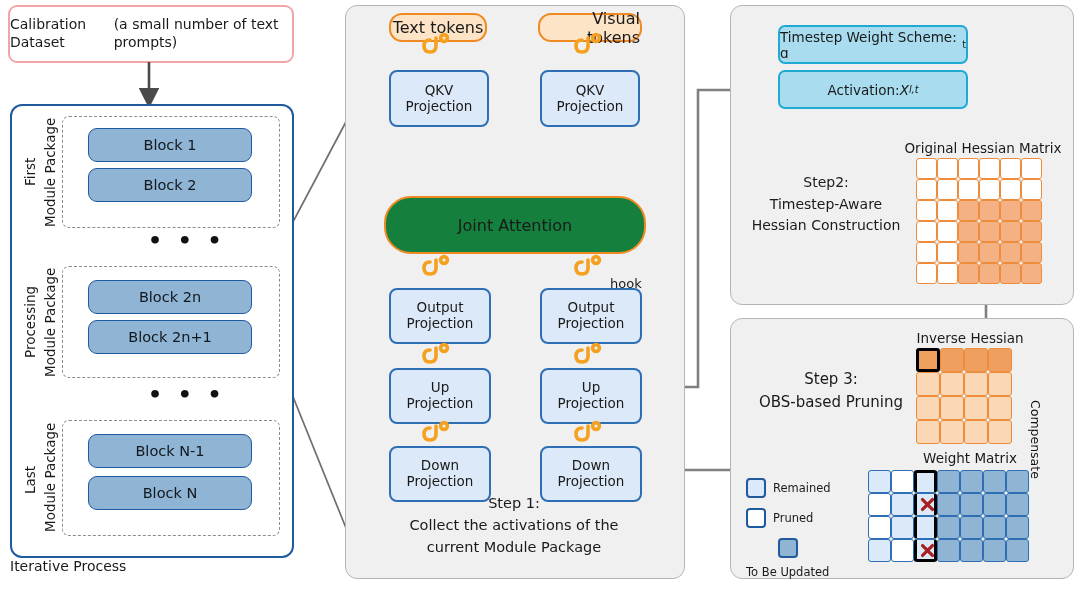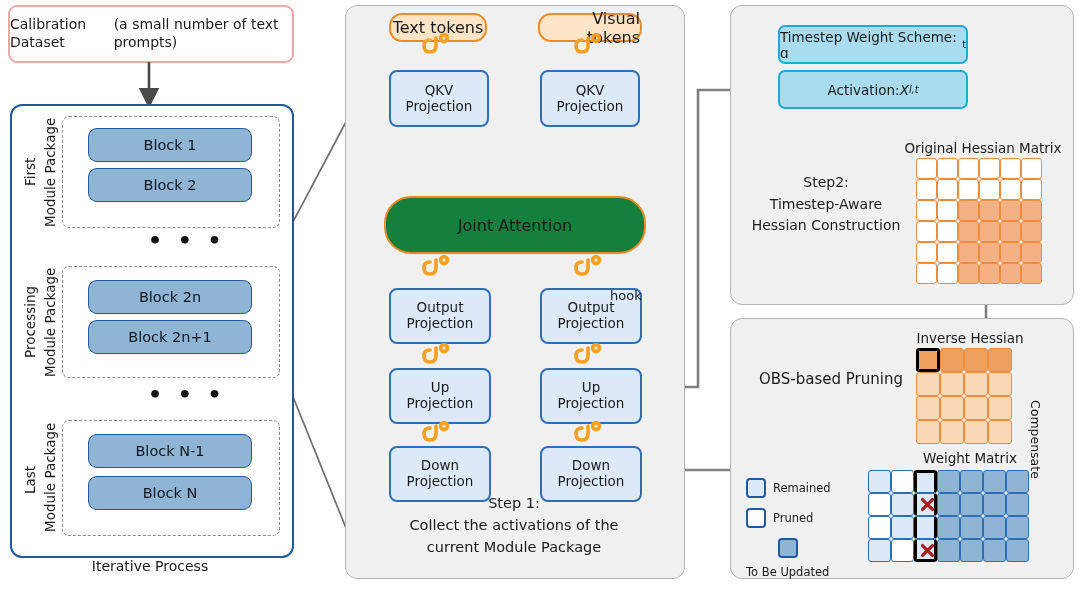"hook" #hook-label { top: 288px -> 276px }
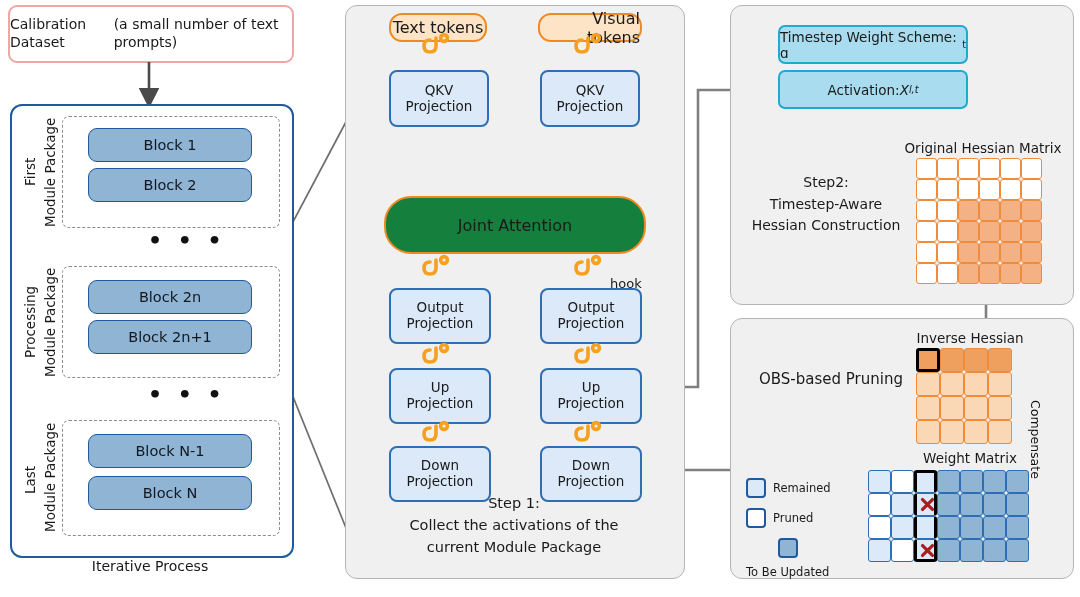"Step 3:" div { html: none -> <div>Step 3:</div> }
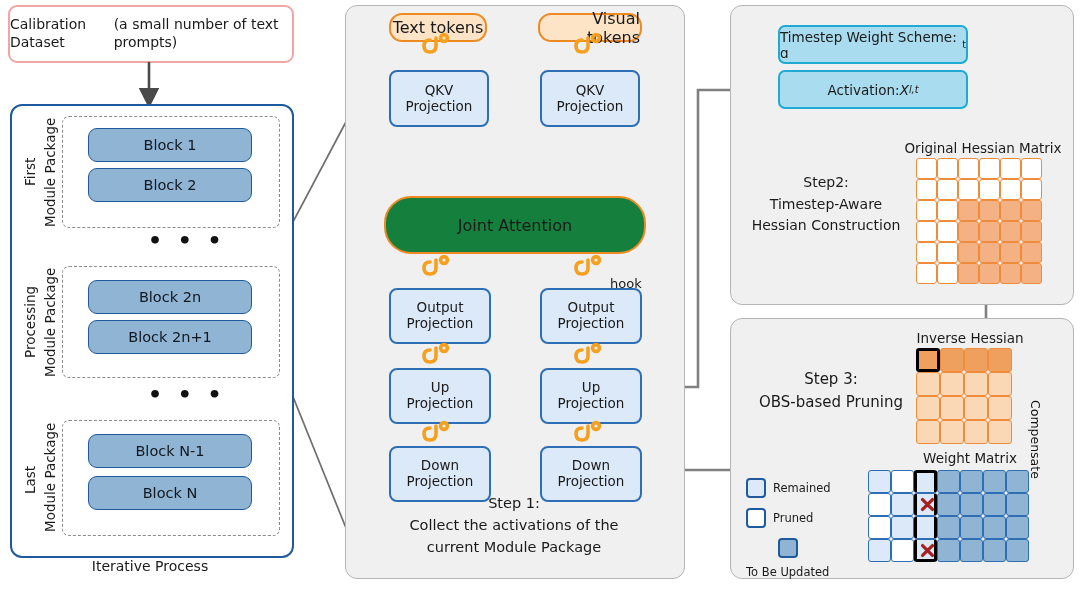"Iterative Process" div.abs { text-align: center -> left }
